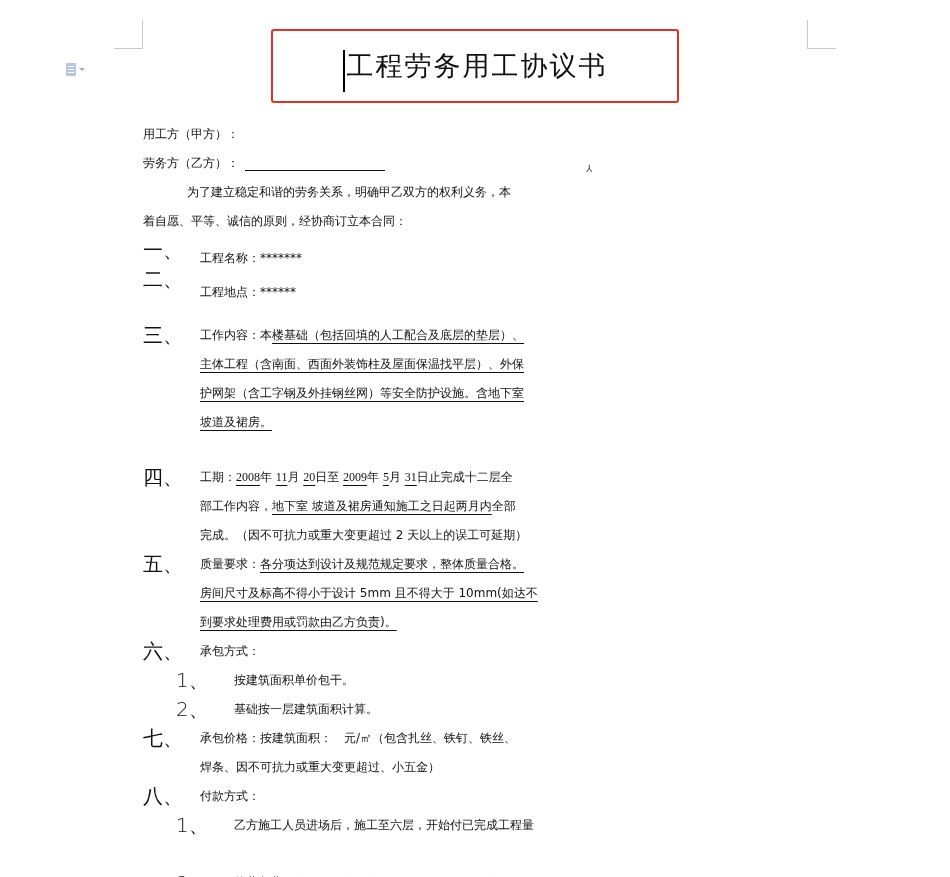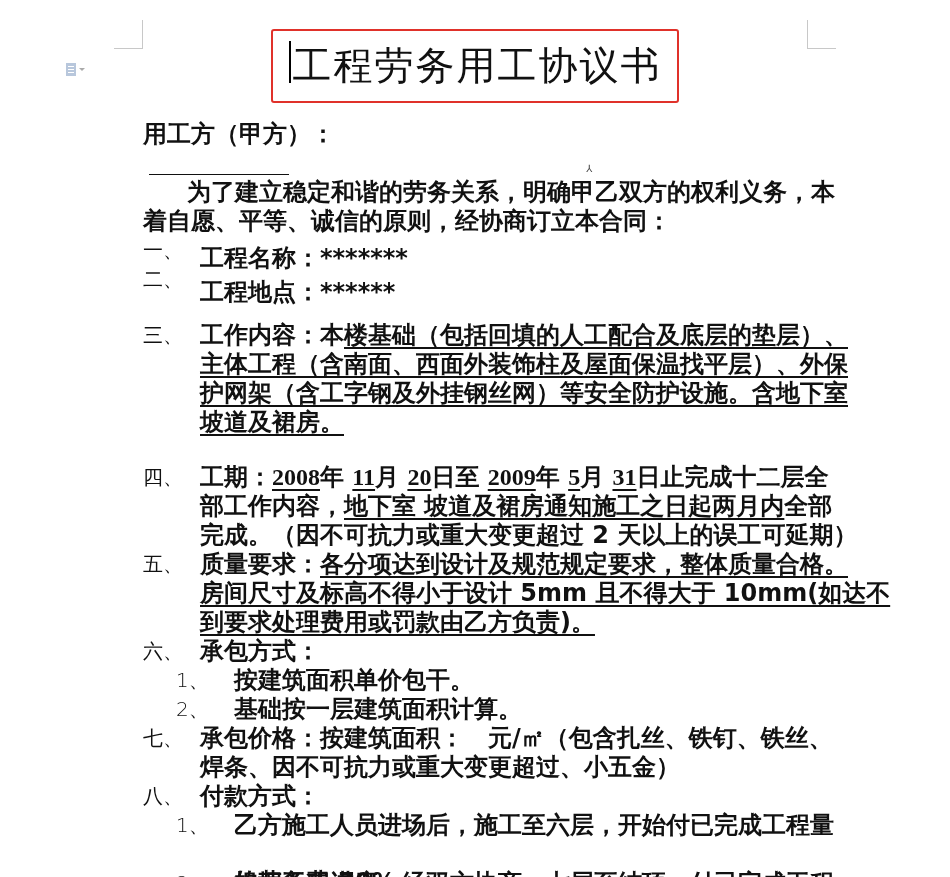"工程劳务用工协议书" .title-text { font-size: 39px -> 27px }
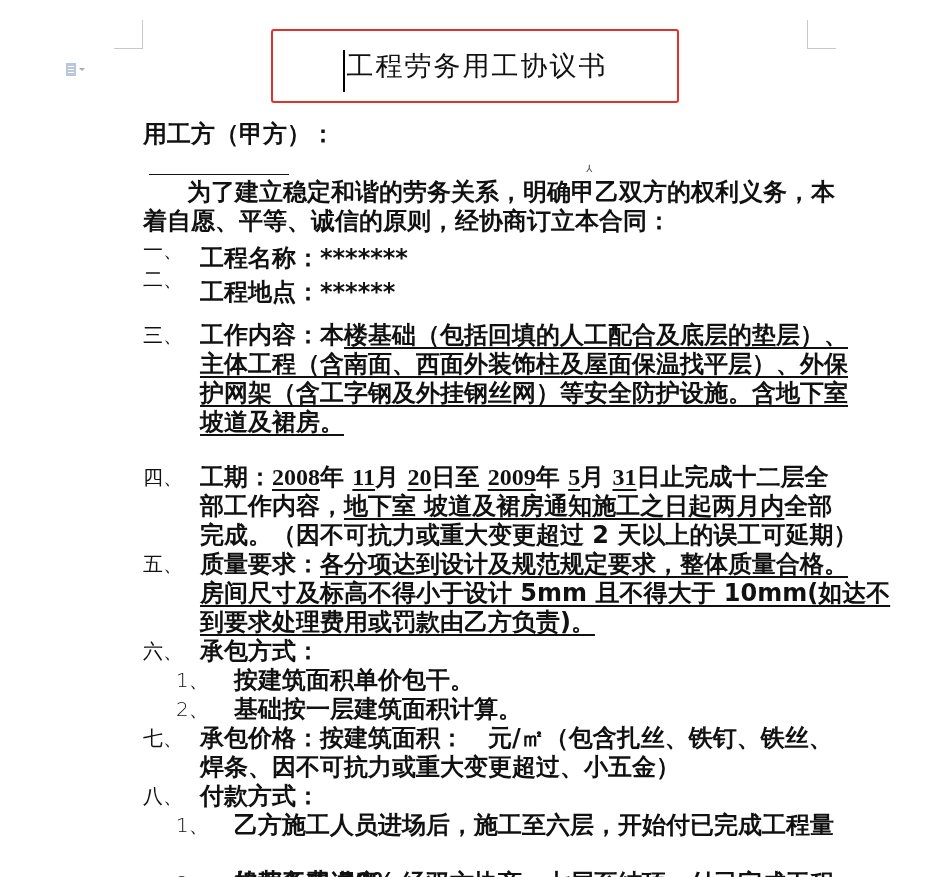"用工方（甲方）：" .line { font-size: 24px -> 12px; font-weight: 700 -> 400 }
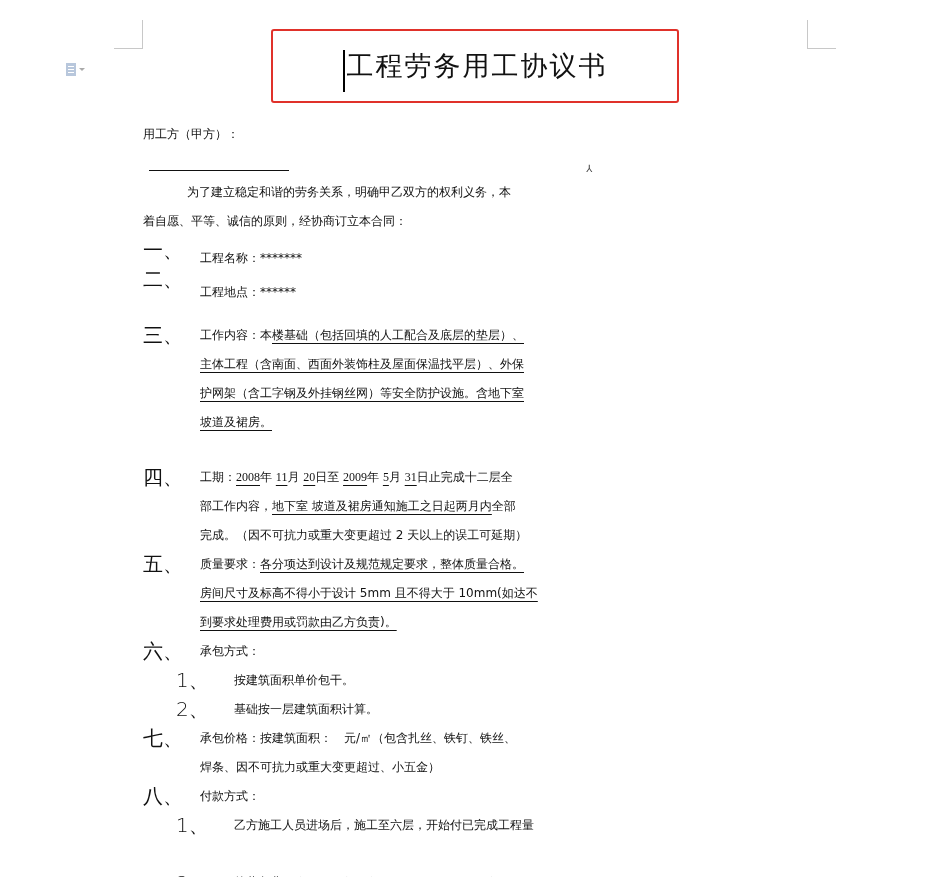"劳务方（乙方）：" span { html: none -> <span>劳务方（乙方）：</span> }
